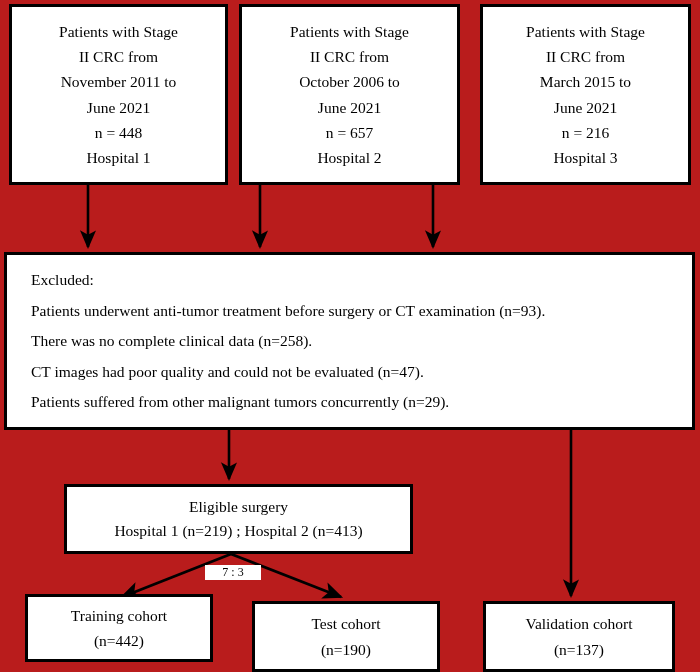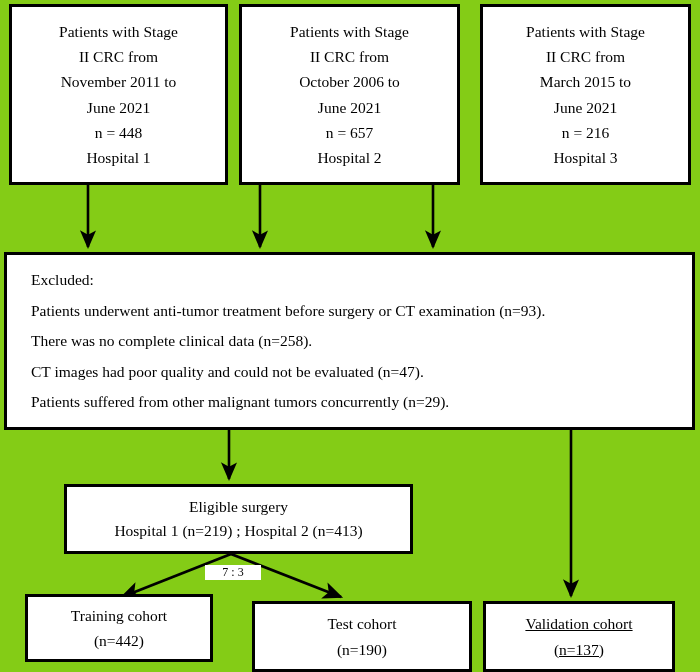"Patients with Stage" #flow { background: #84cc16 -> #b91c1c }
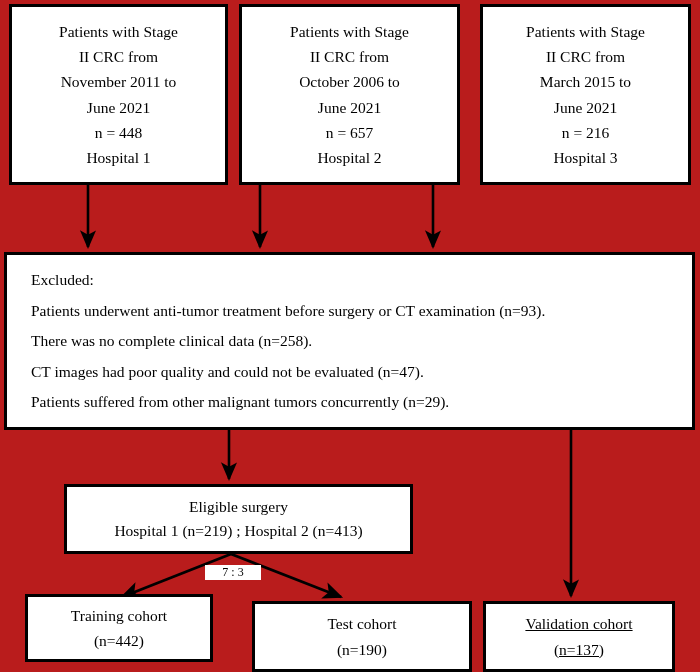"Test cohort" #test { width: 220px -> 188px }
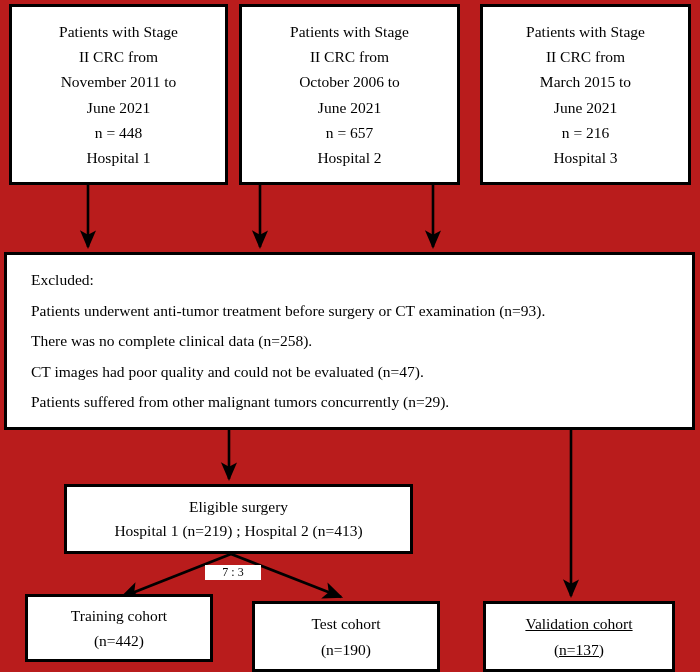"Validation cohort" #validation { text-decoration: underline -> none }
